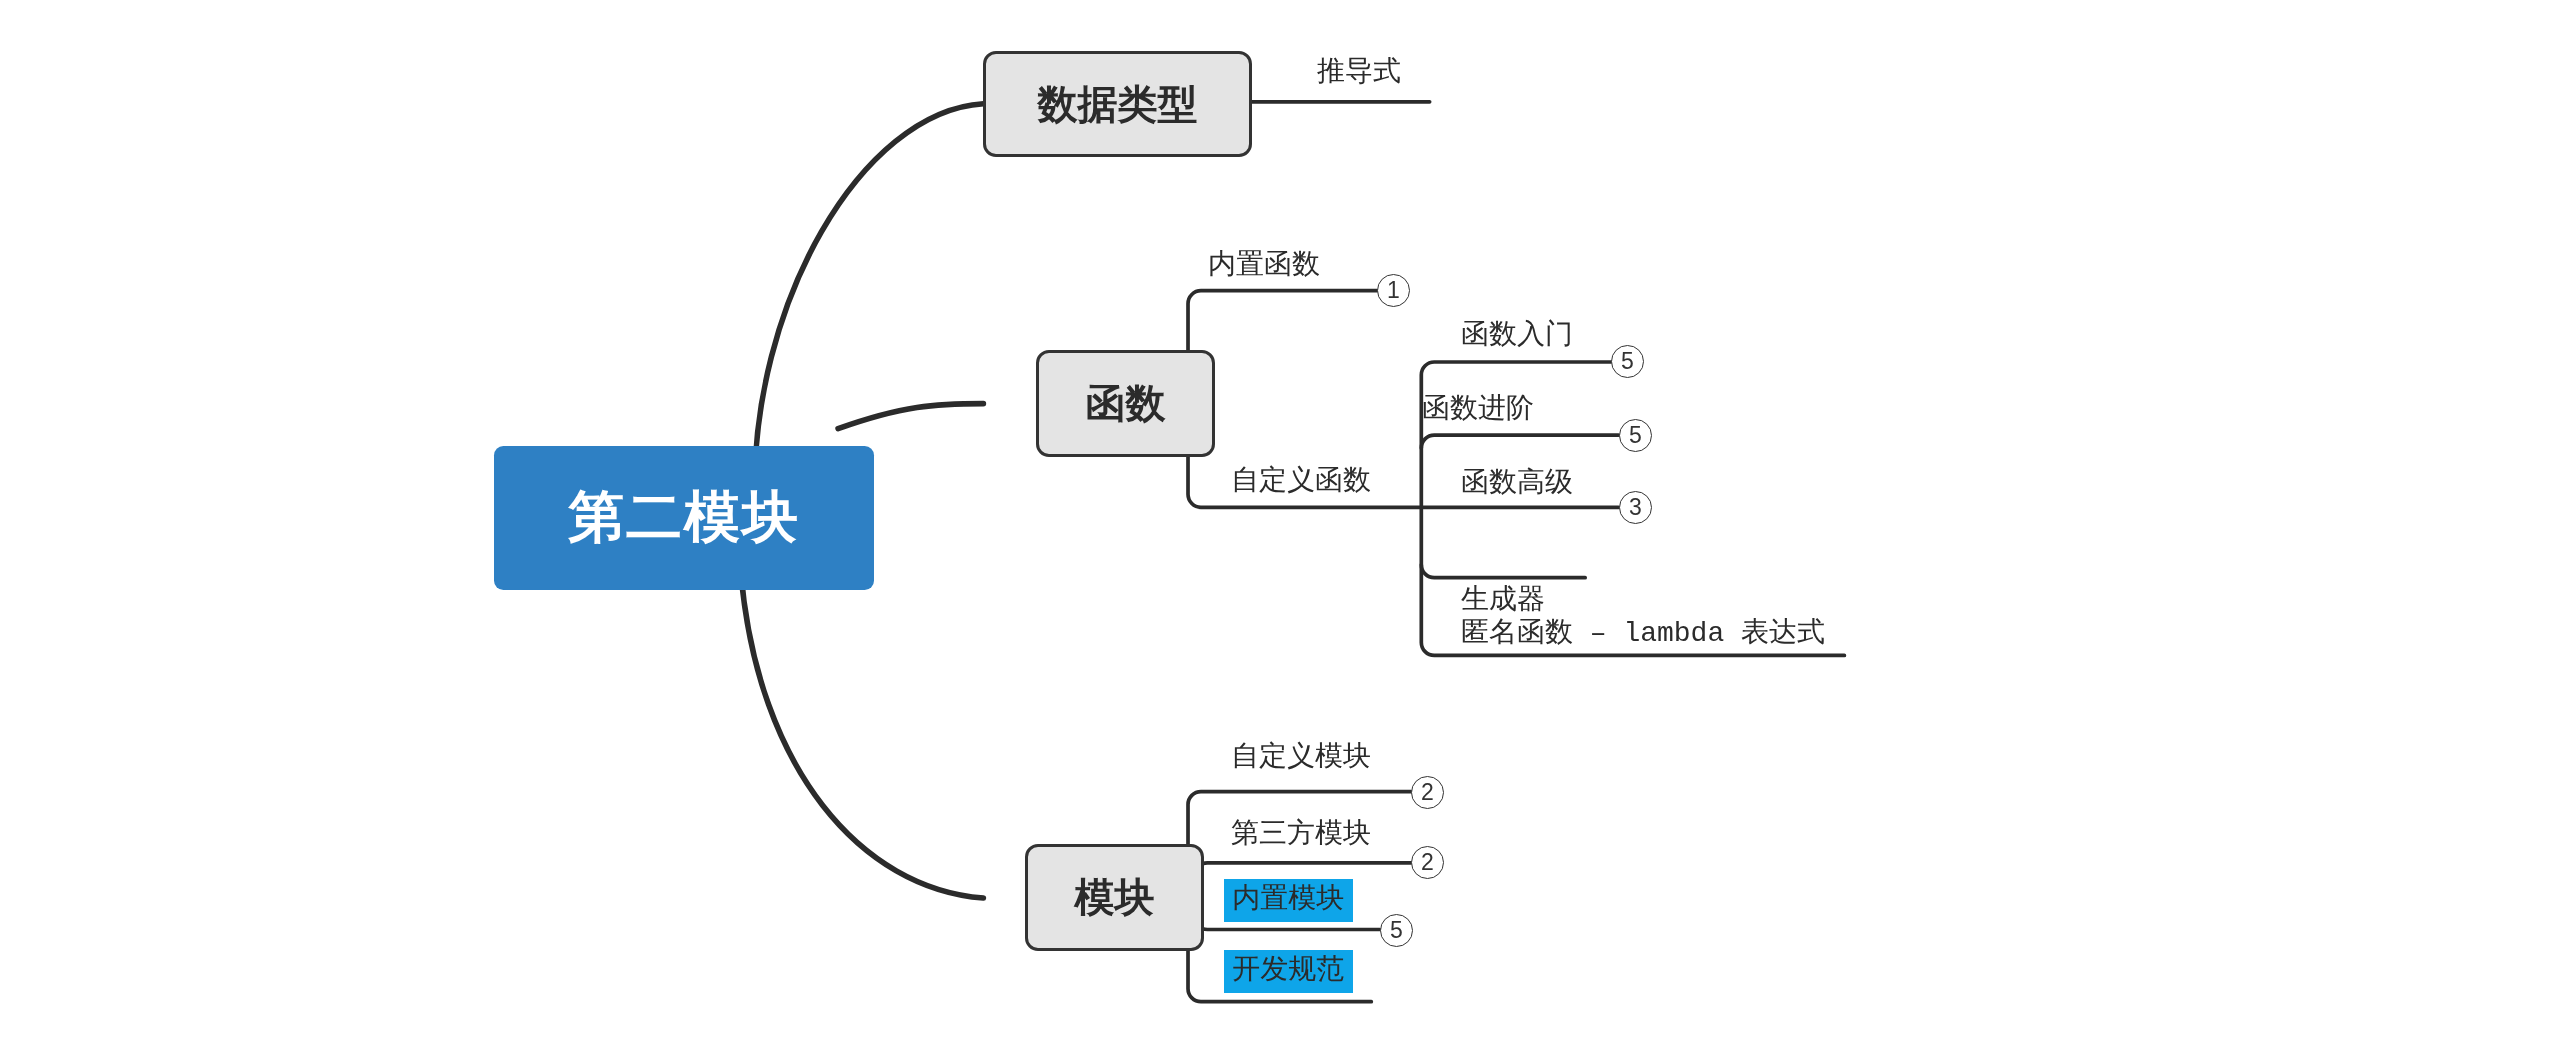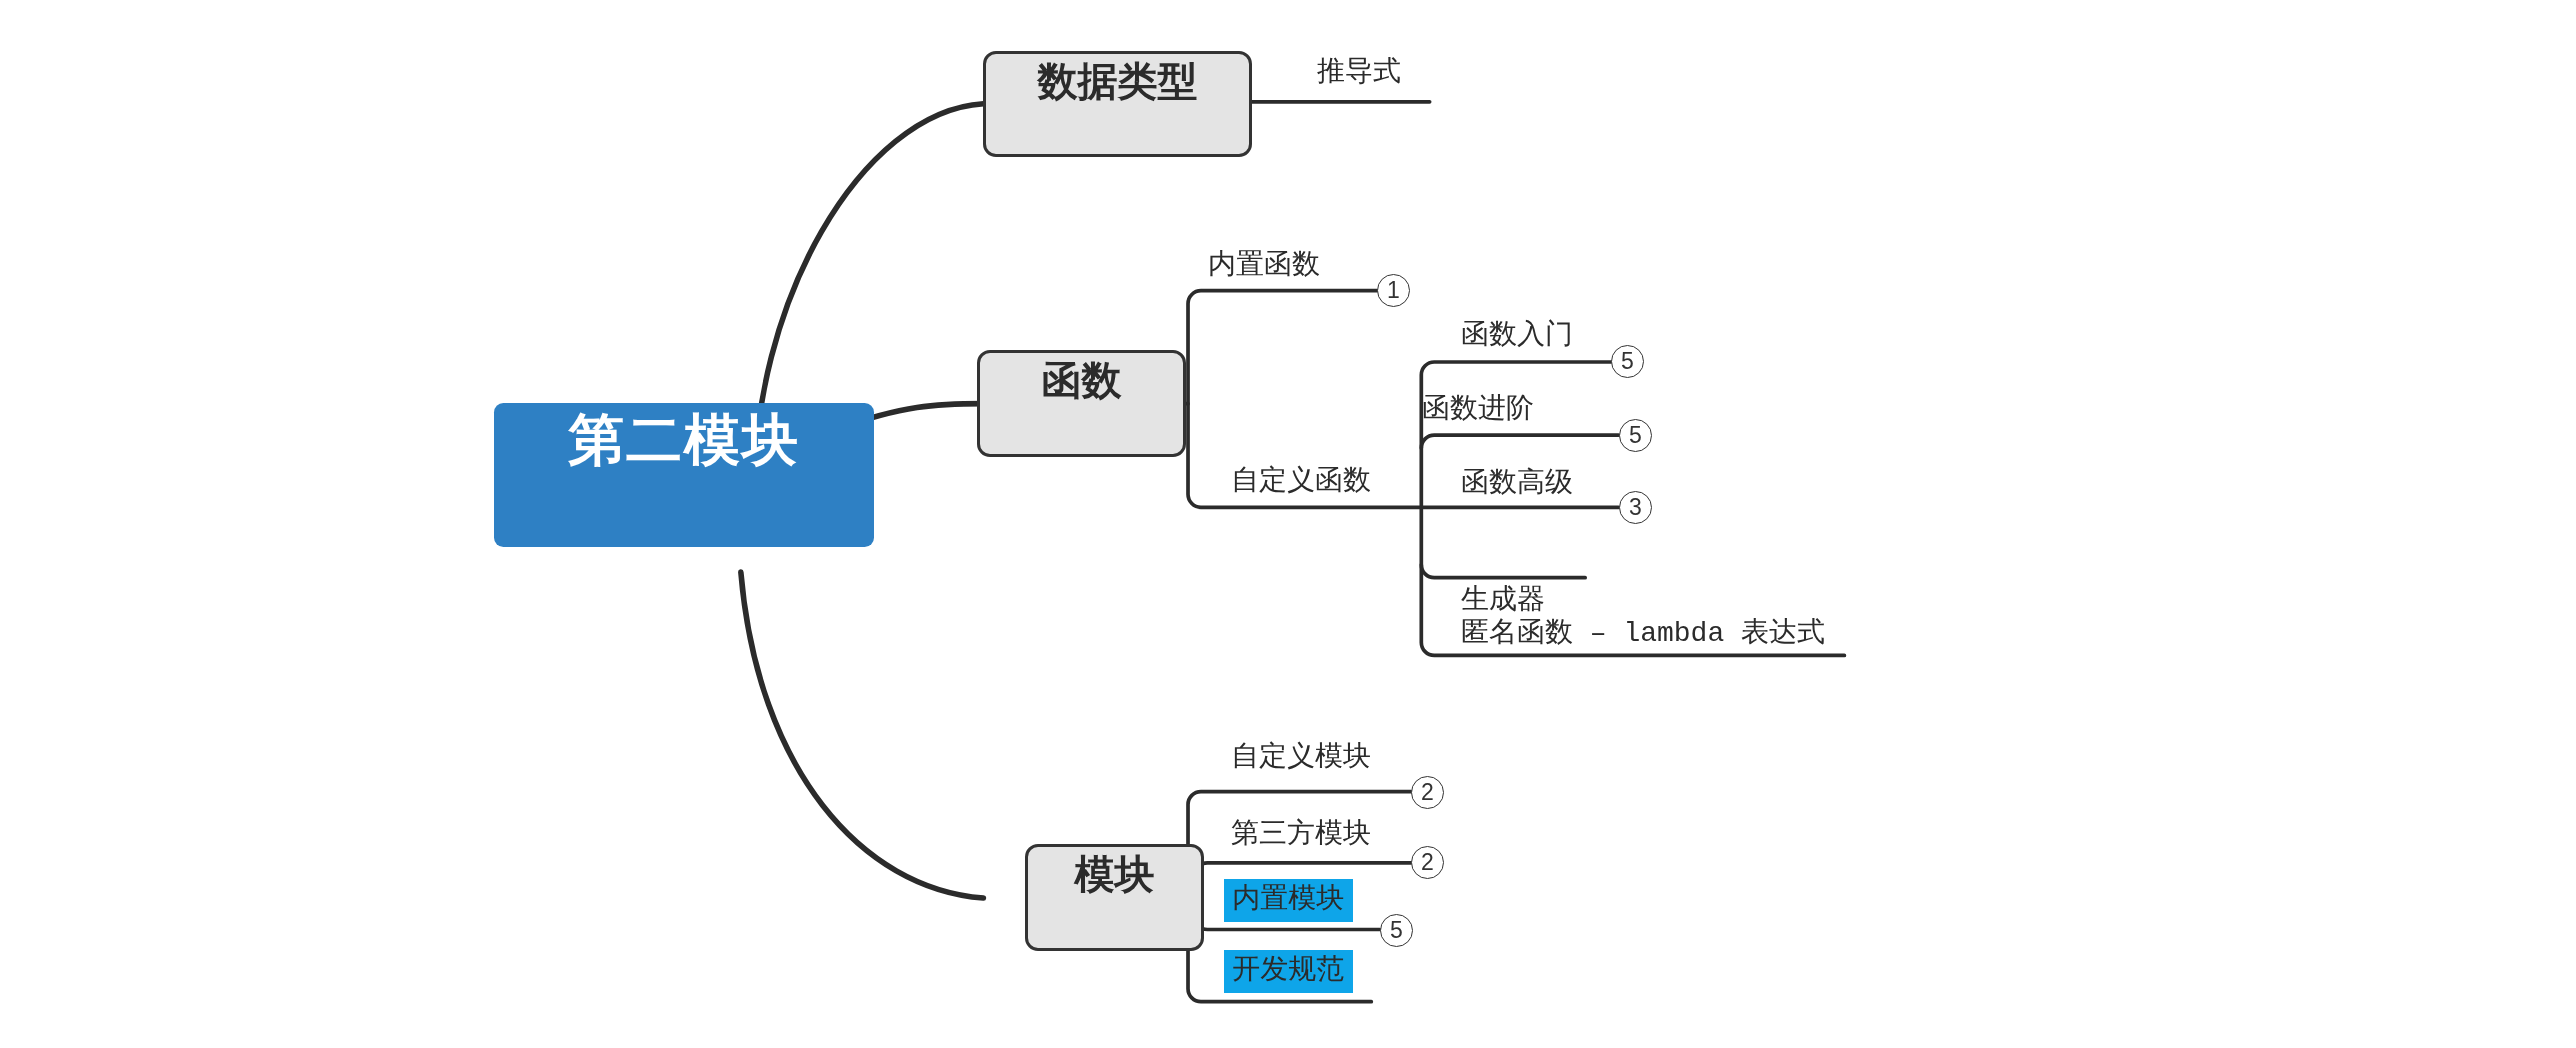"数据类型" .node { align-items: flex-start -> center }
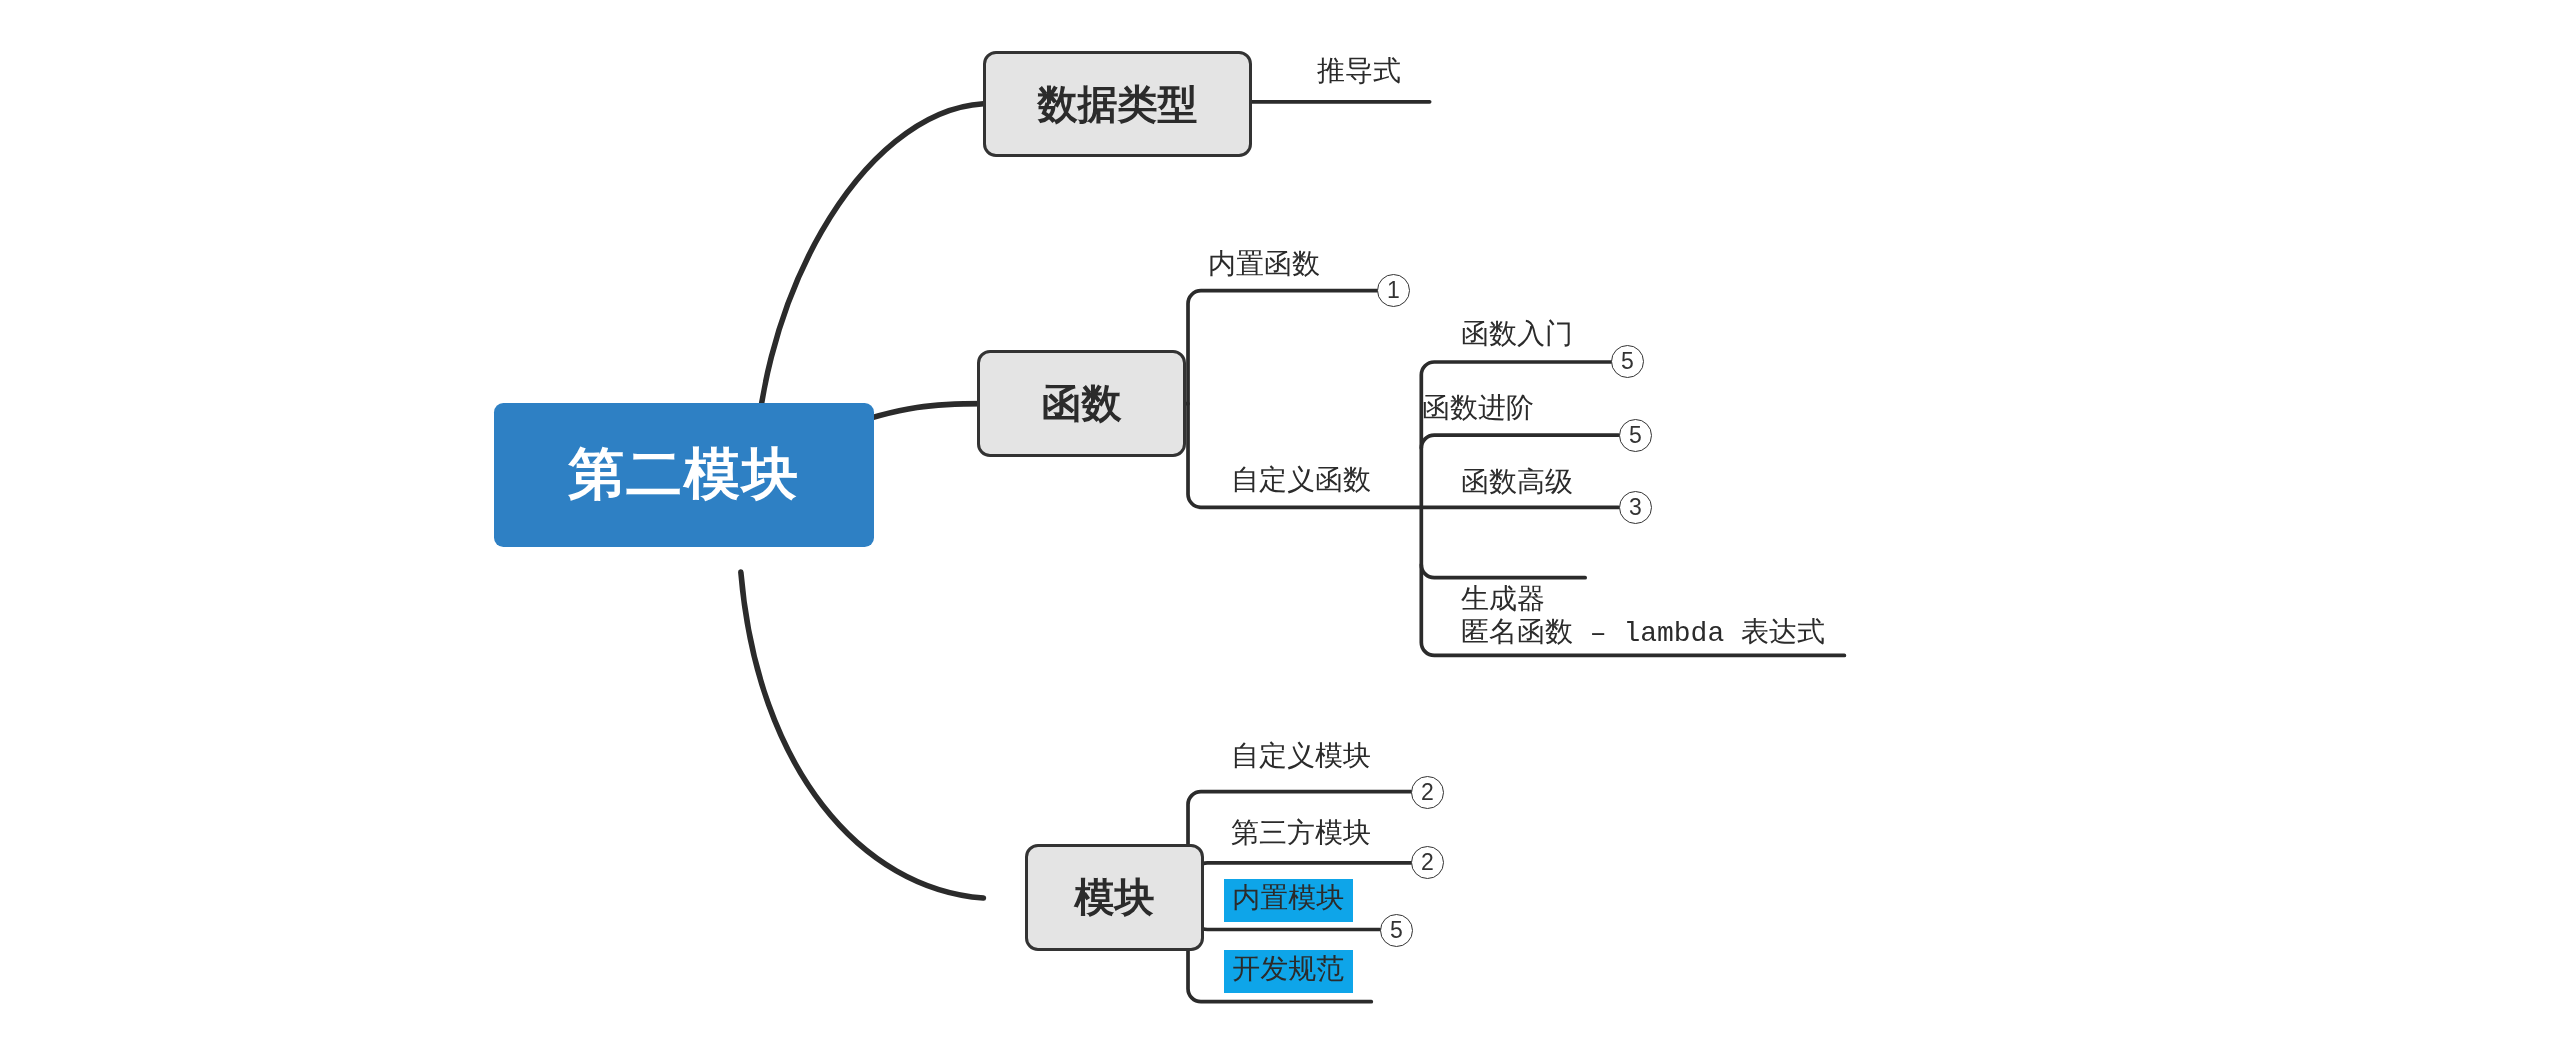"函数" div.node { left: 977px -> 1036px; width: 209px -> 179px }
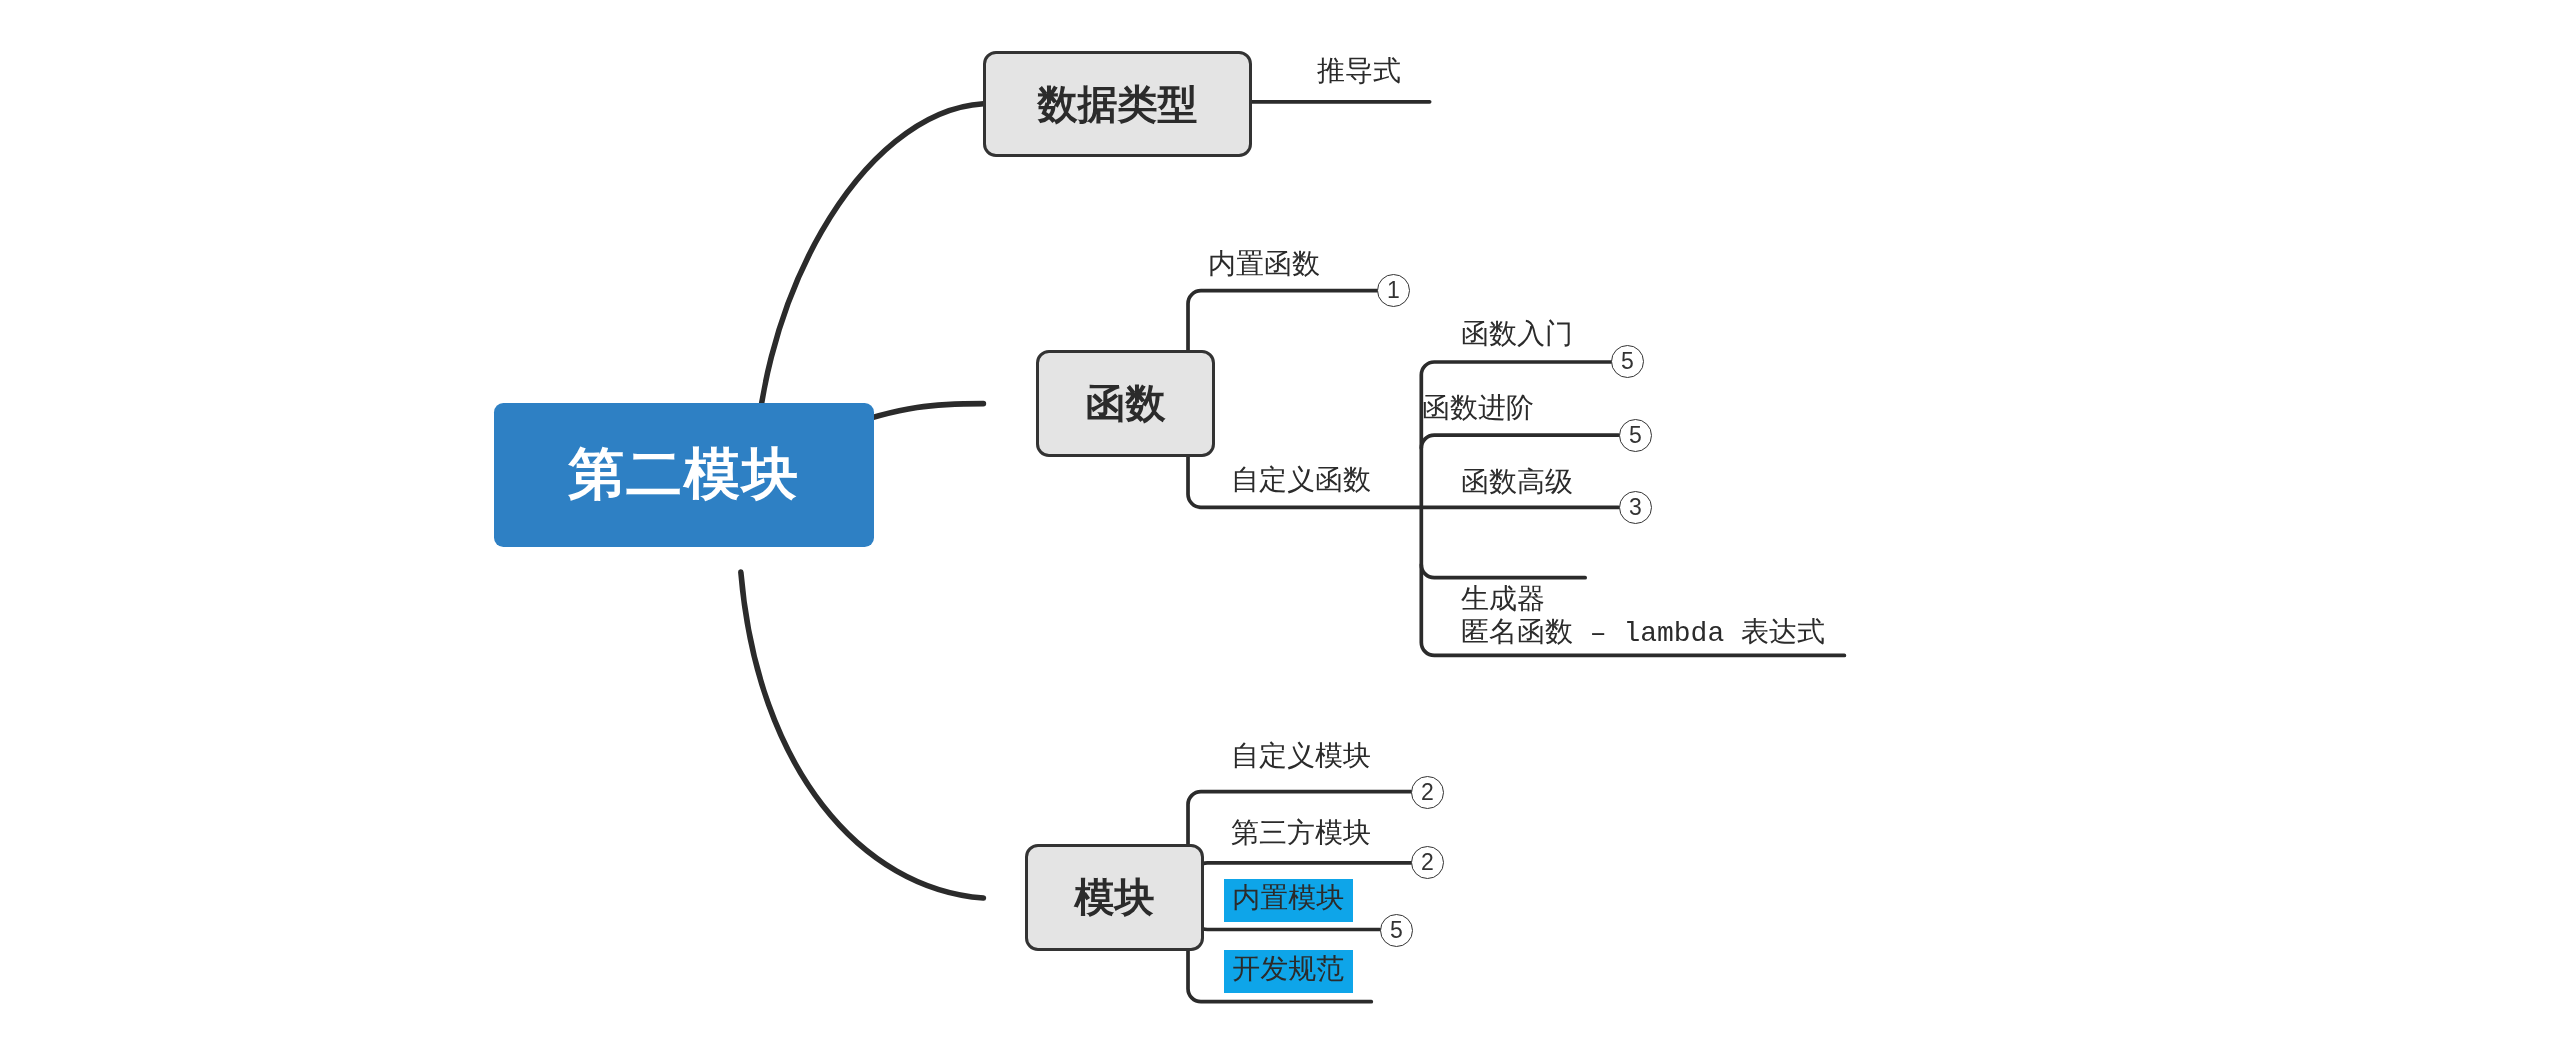"第二模块" div.node { top: 403px -> 446px }
